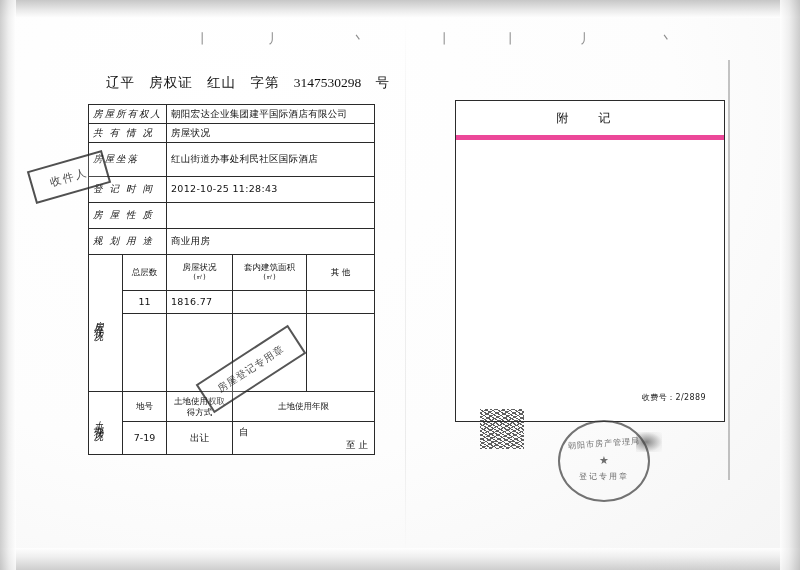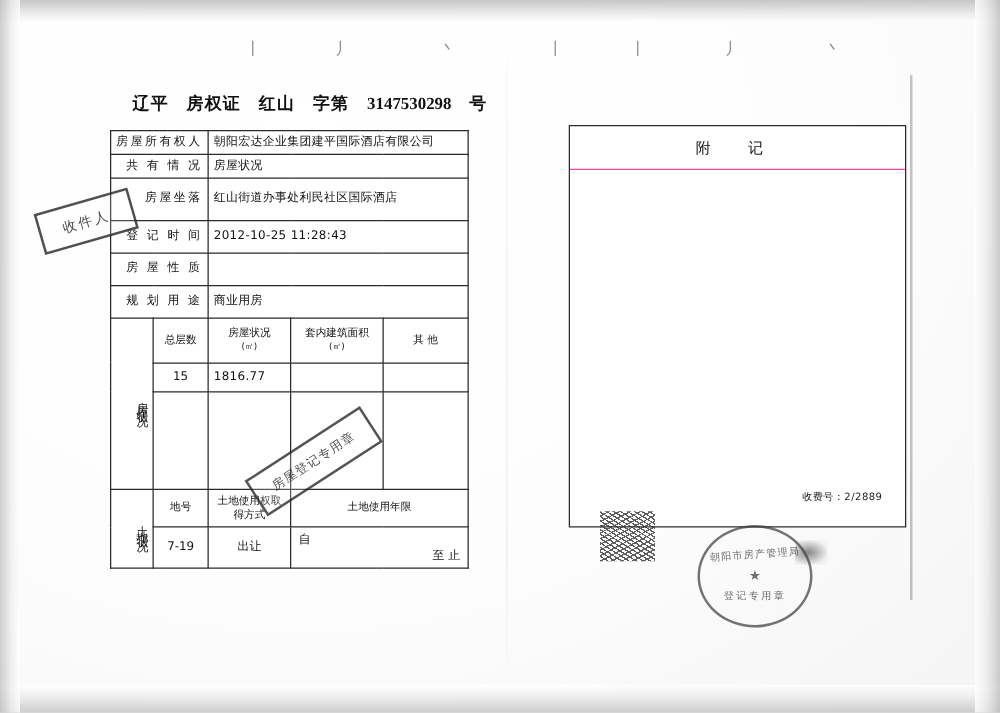"辽平" .title-line .seg { font-weight: bold -> none }
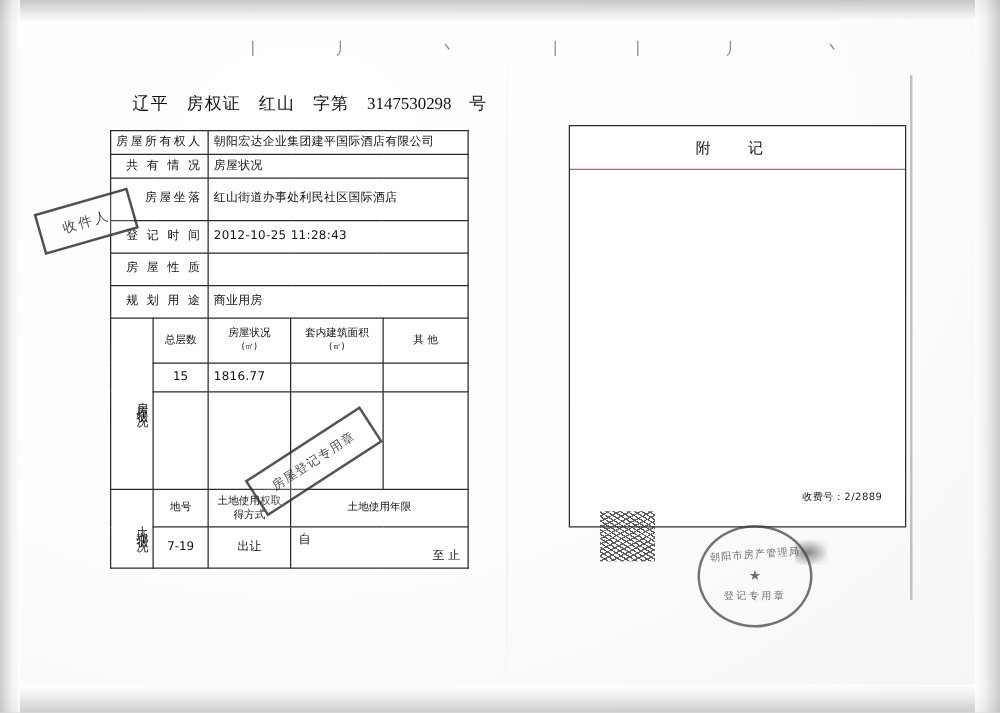"房屋所有权人" td.lbl { font-style: none -> italic; text-align: right -> left }
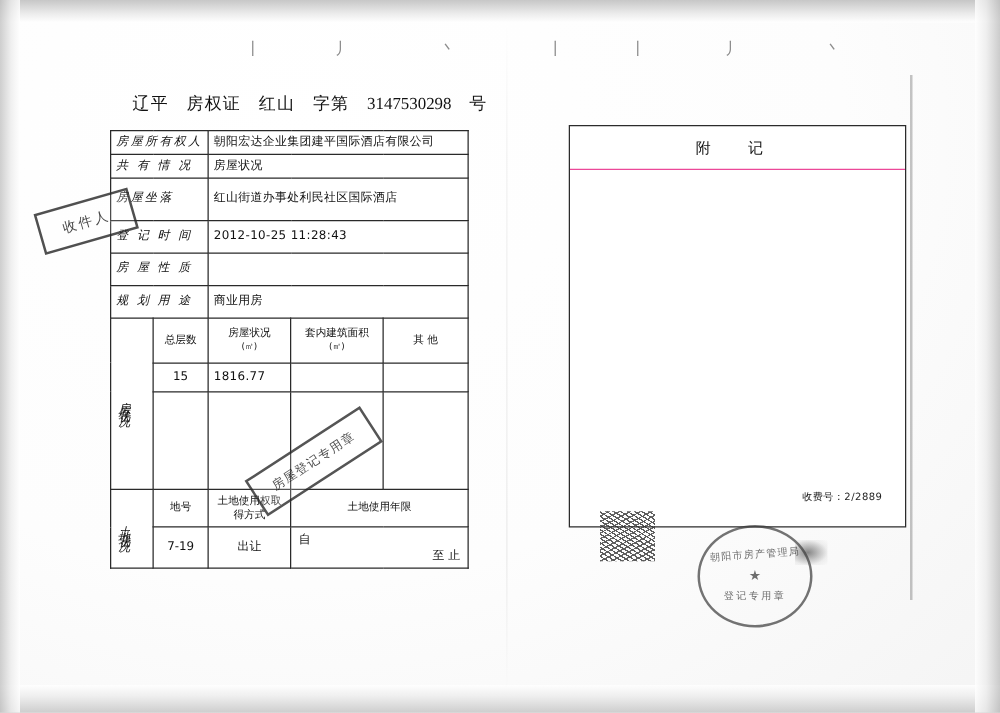"附 记" #right-doc .r-head { border-bottom: 1px solid #ec4899 -> 5px solid #ec4899 }
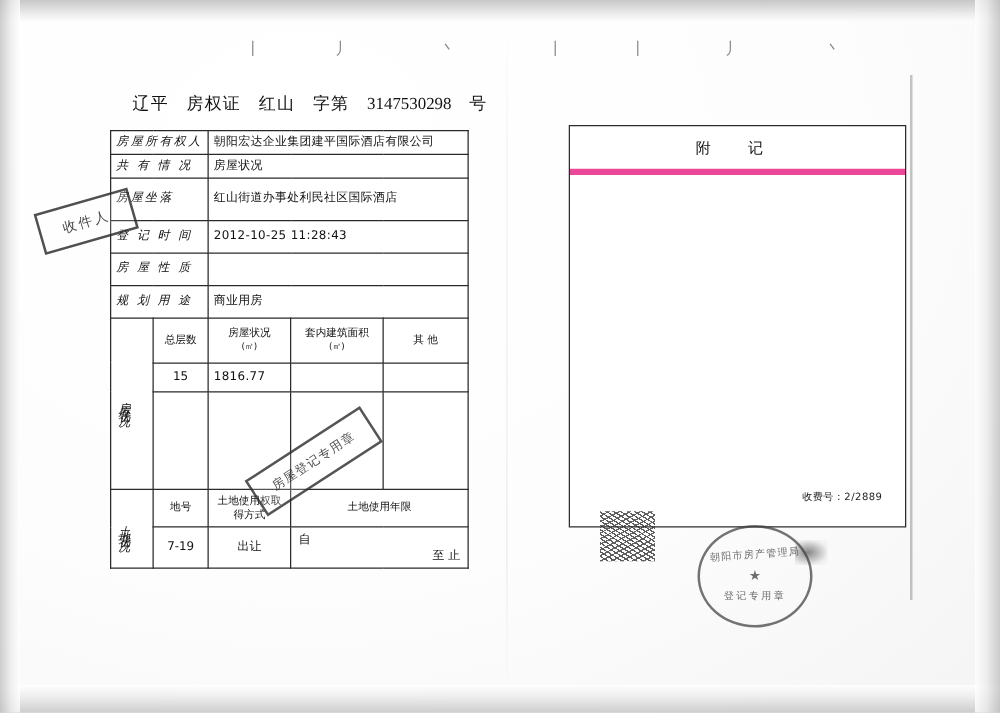"15" td.ctr { text: 15 -> 11 }
